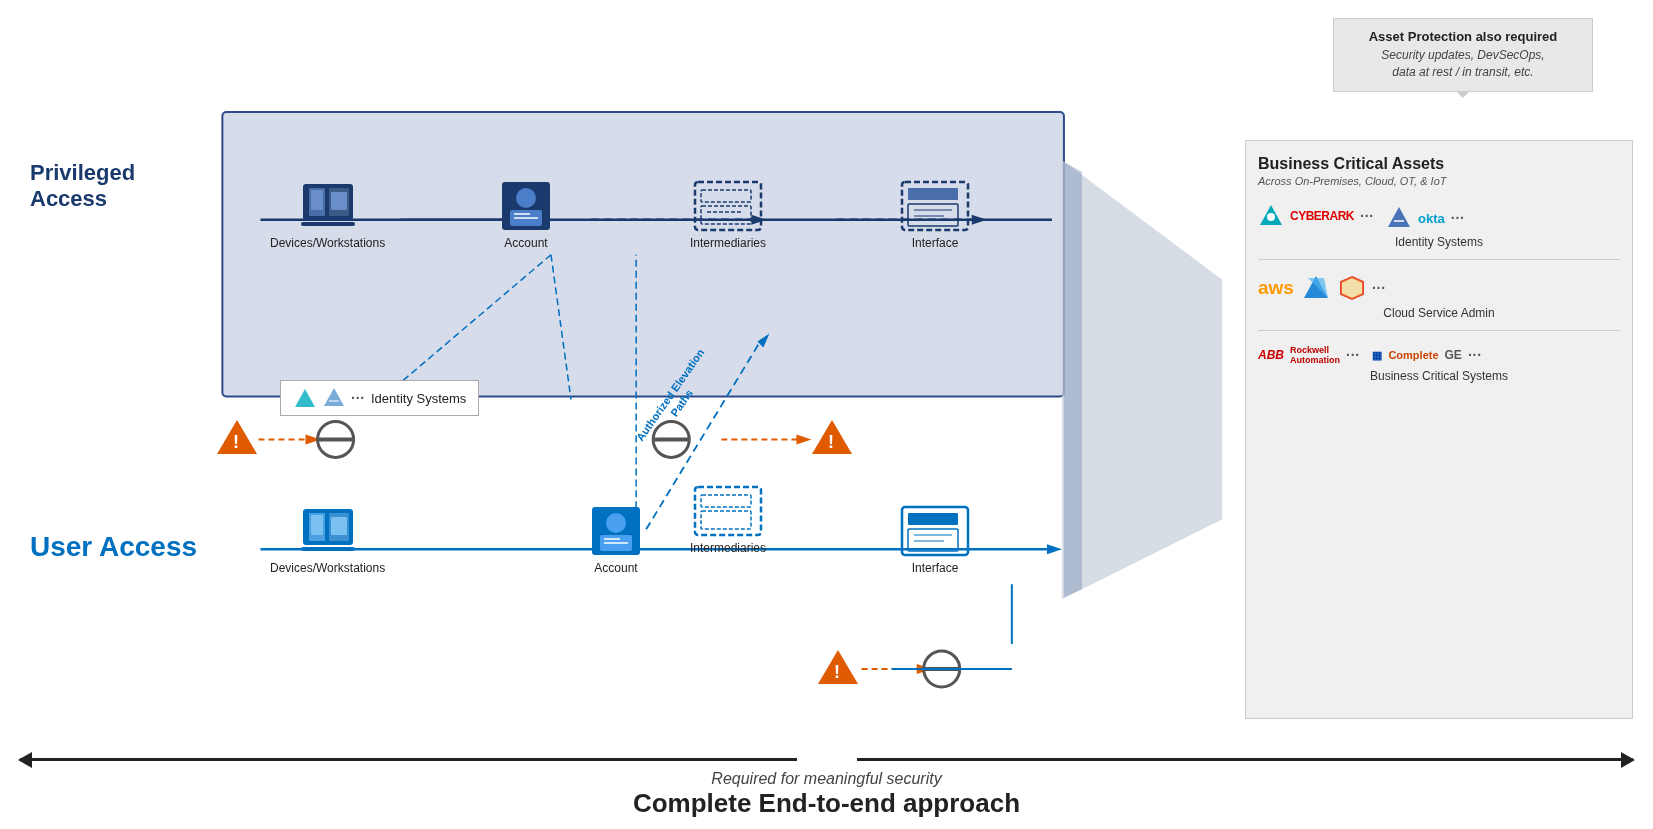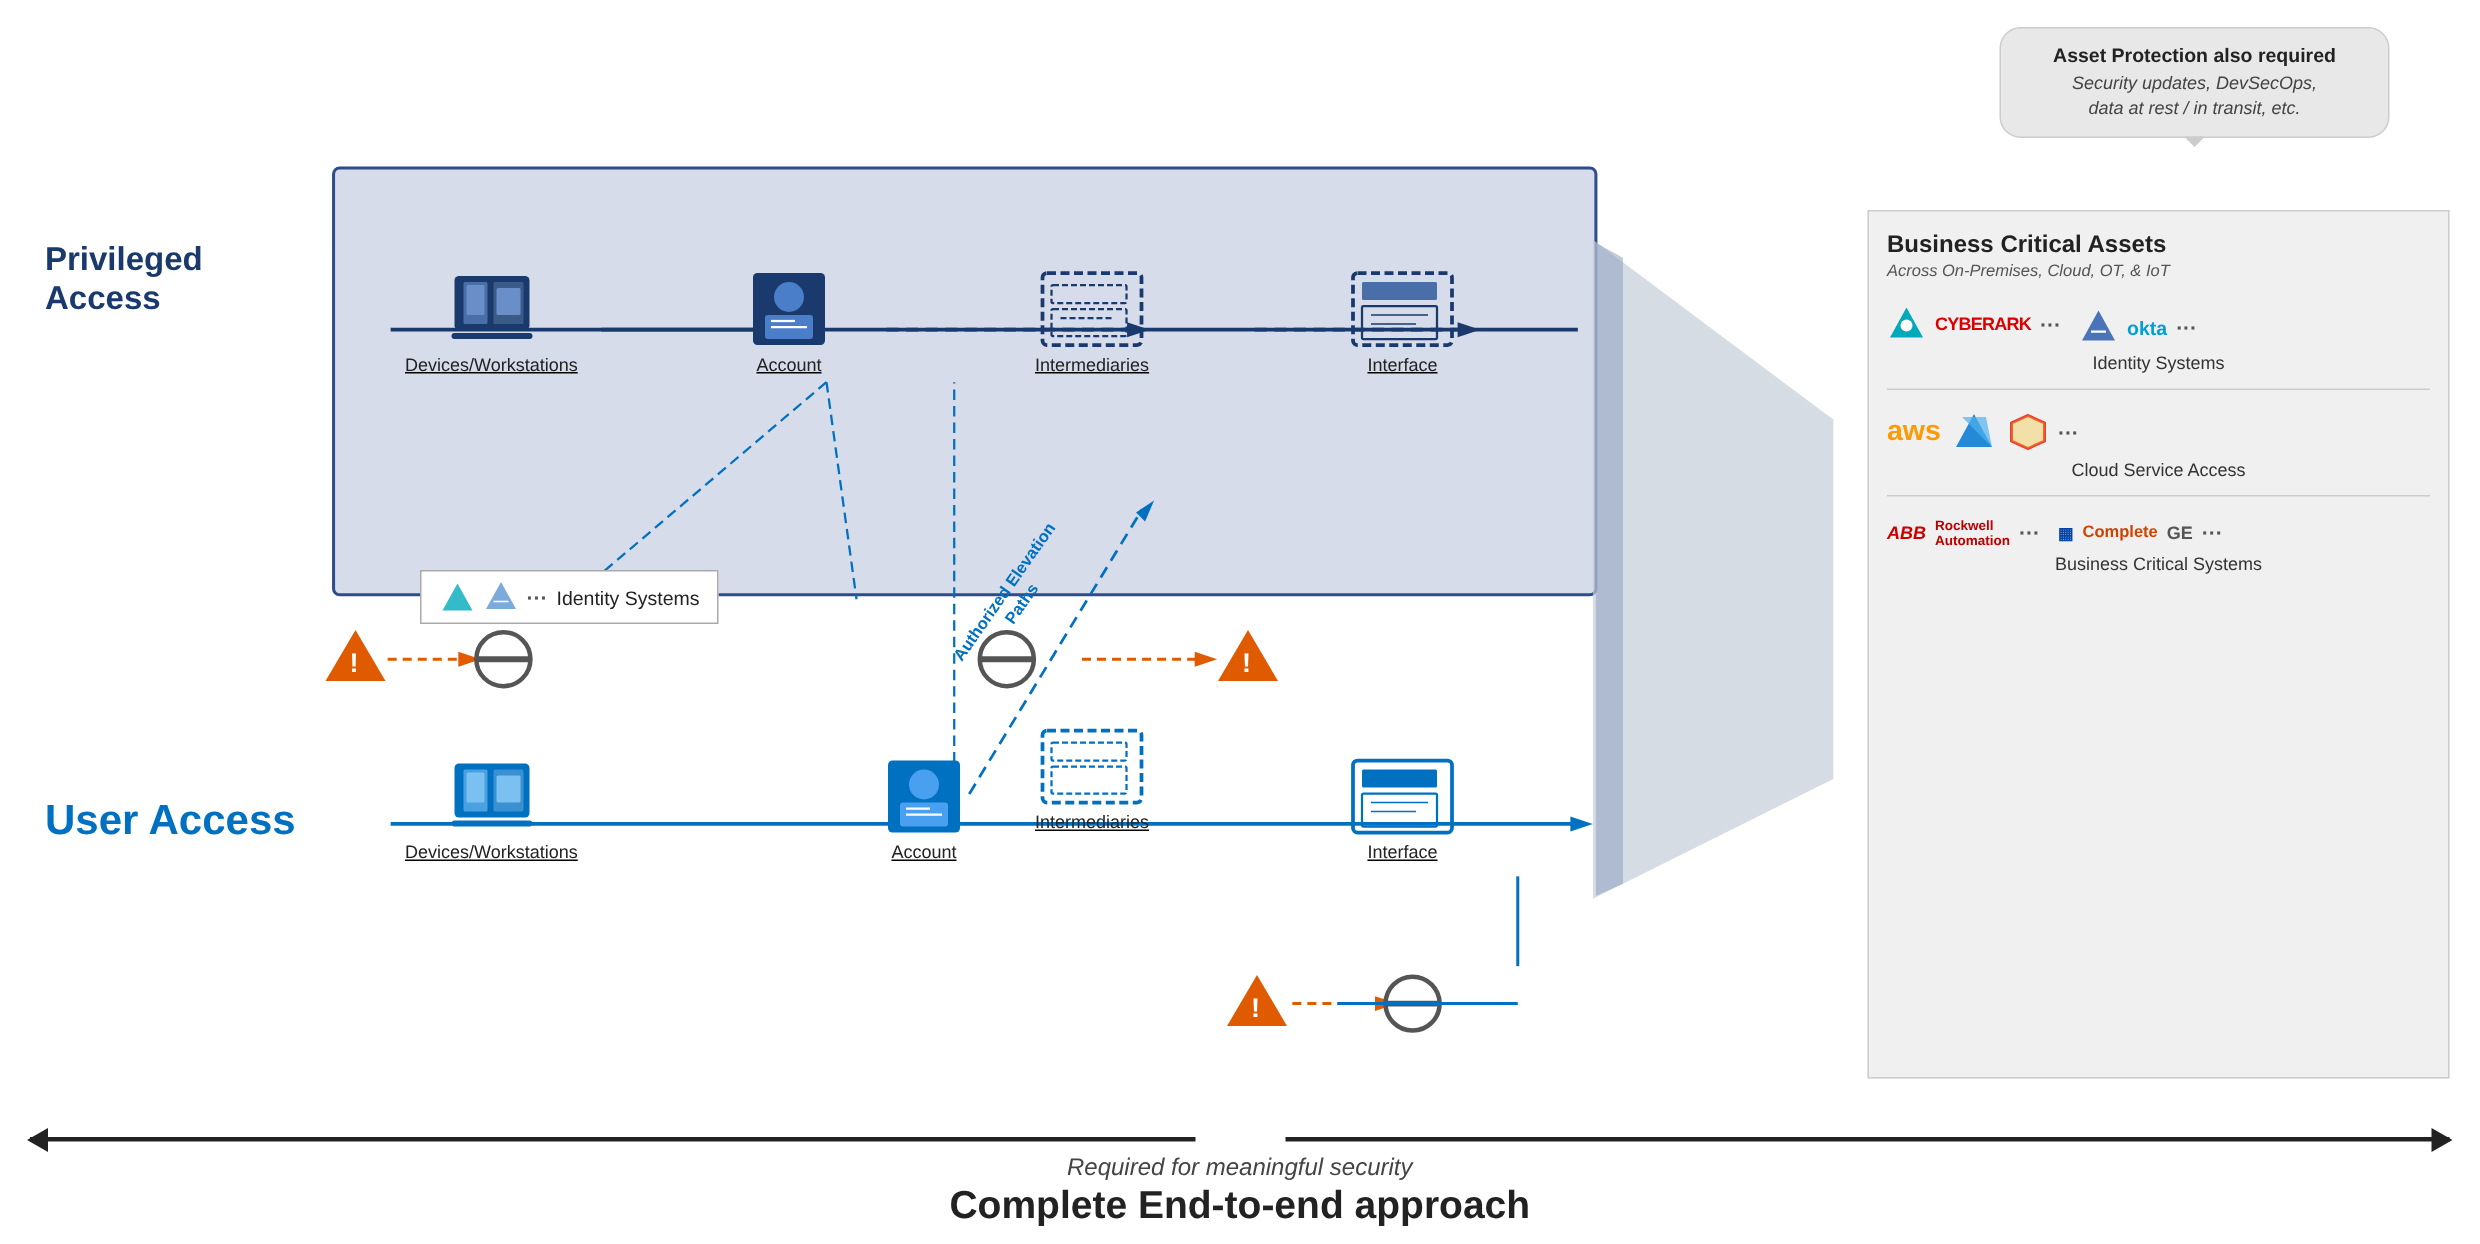"Asset Protection also required" .asset-callout { border-radius: 14px -> 0 }
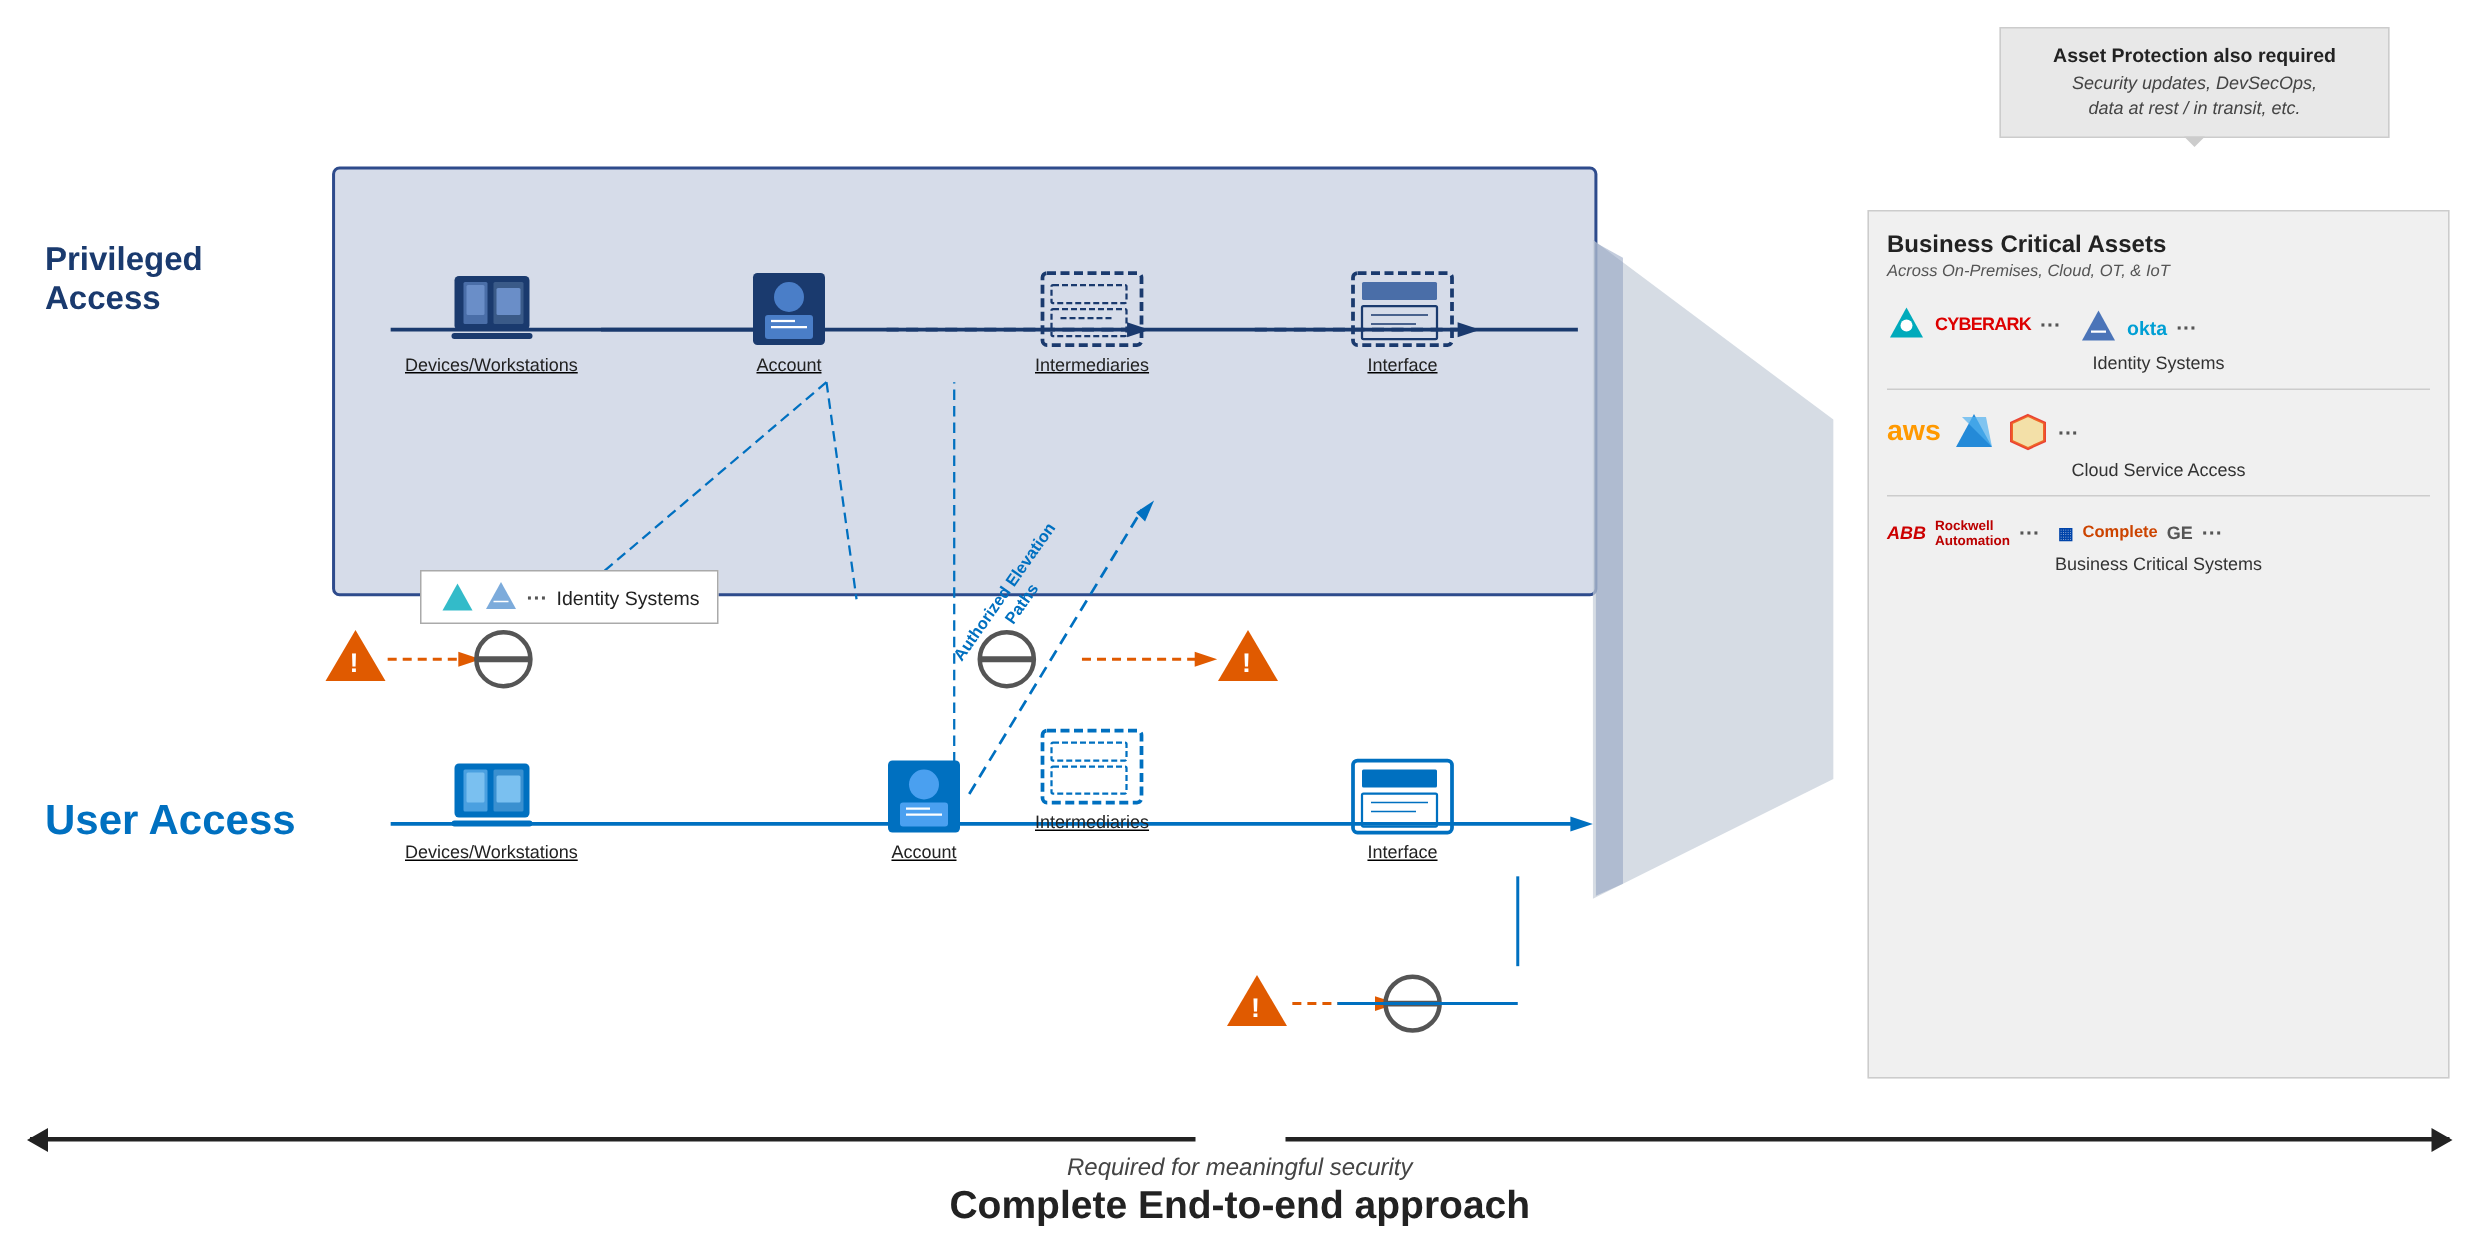"Devices/Workstations" .node { text-decoration: underline -> none }
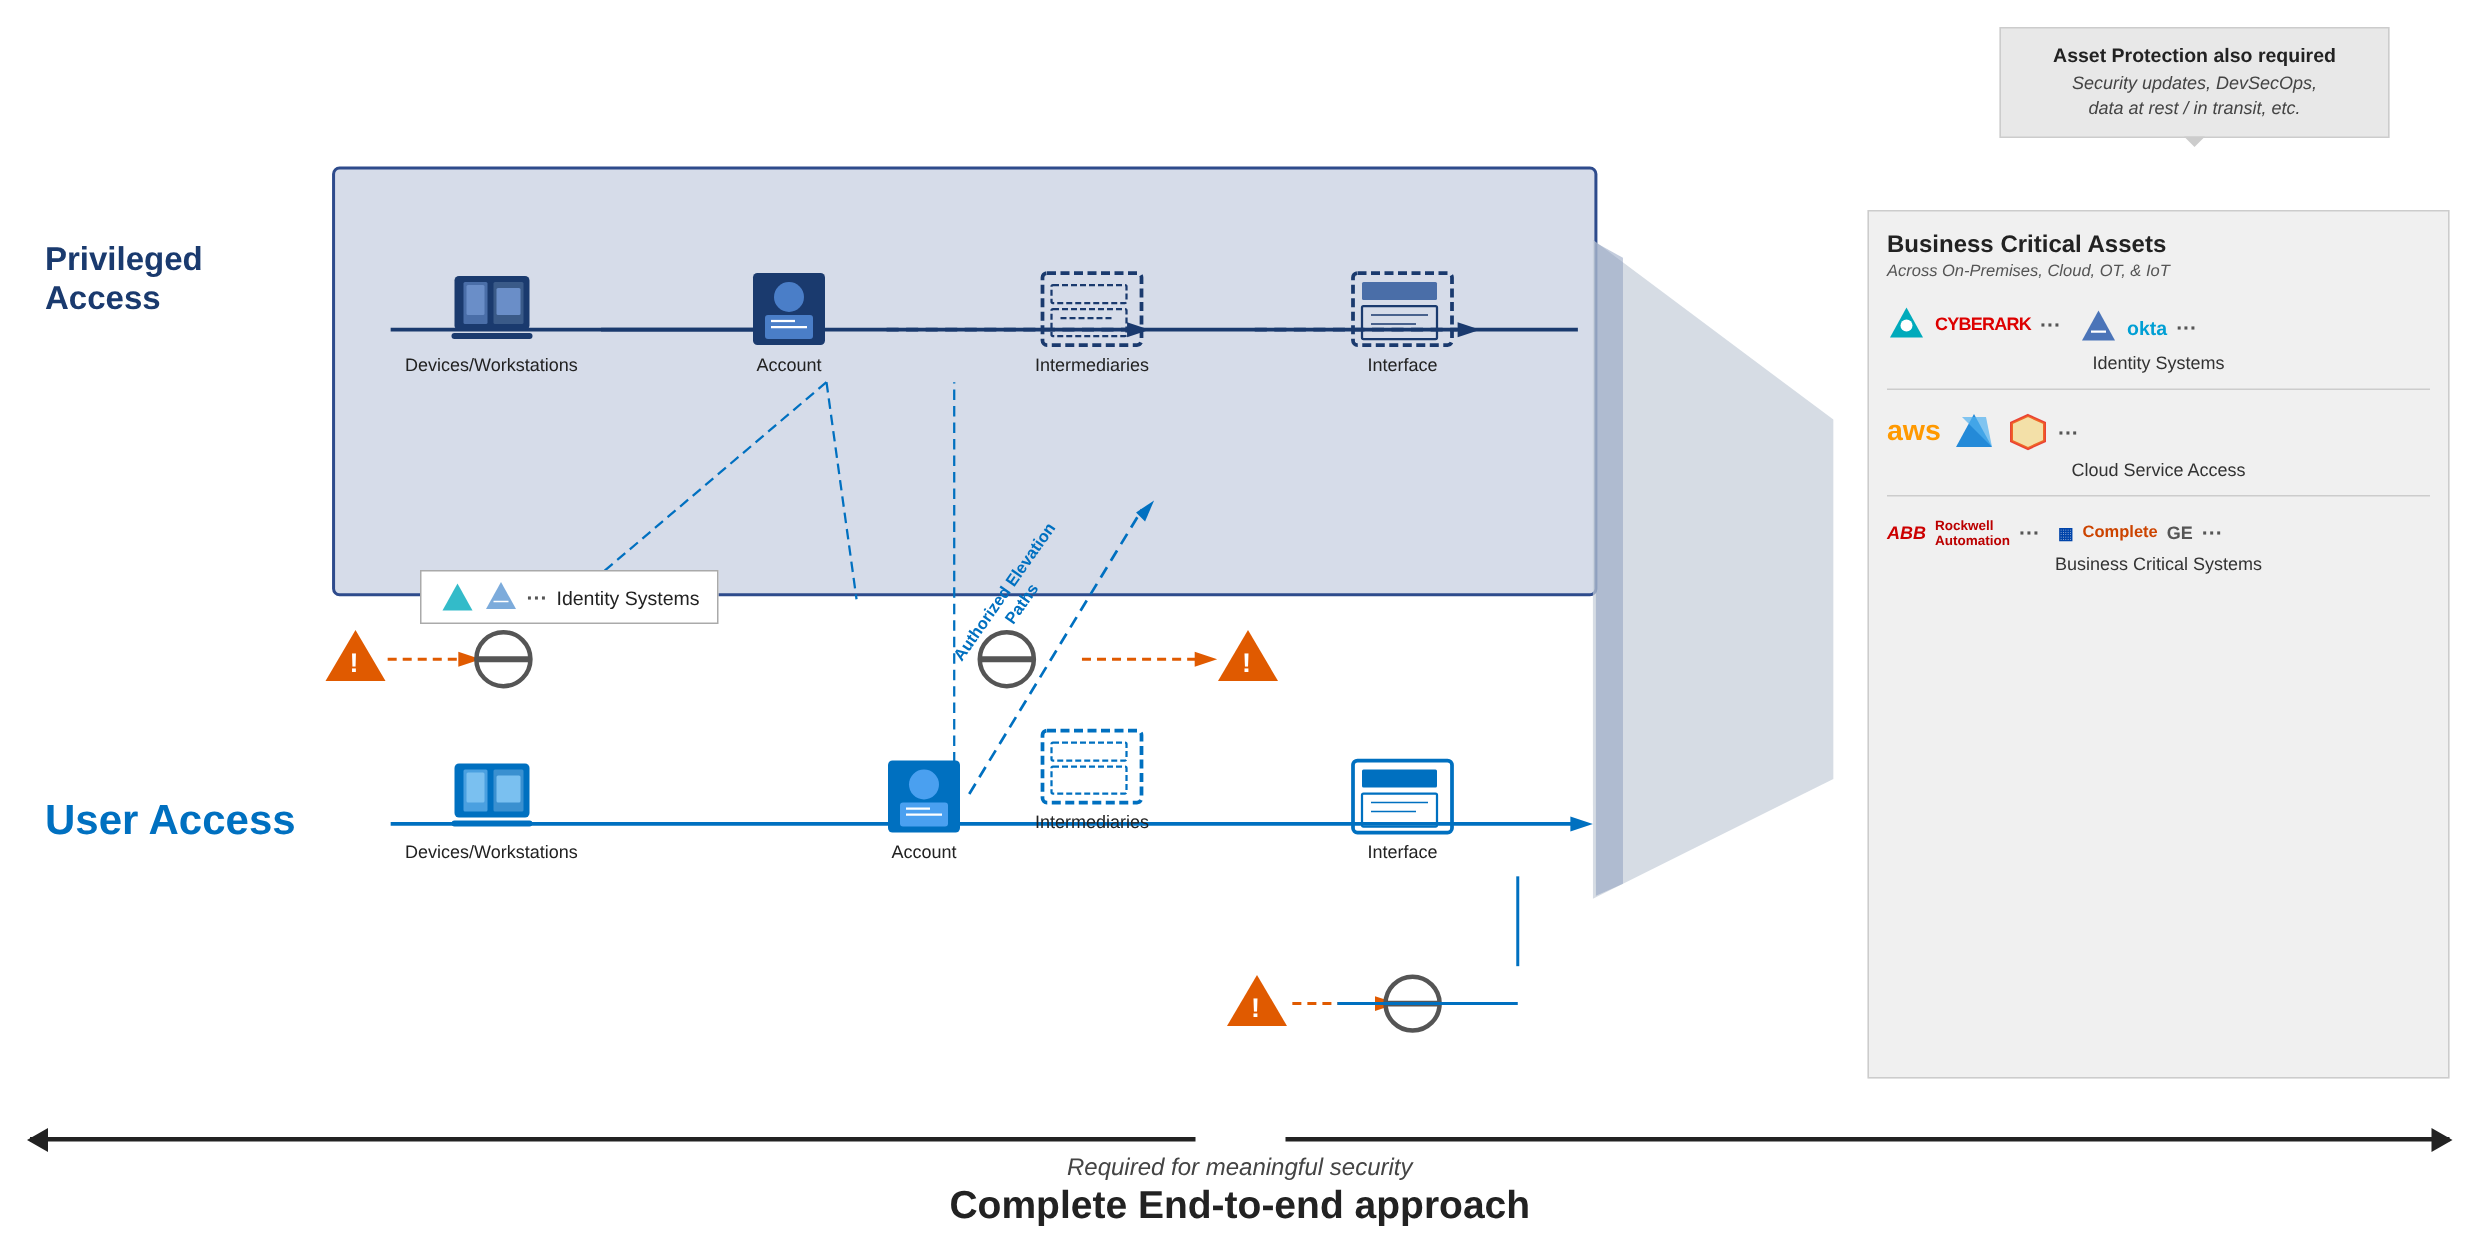"Cloud Service Access" div.bca-section-label { text: Access -> Admin }
